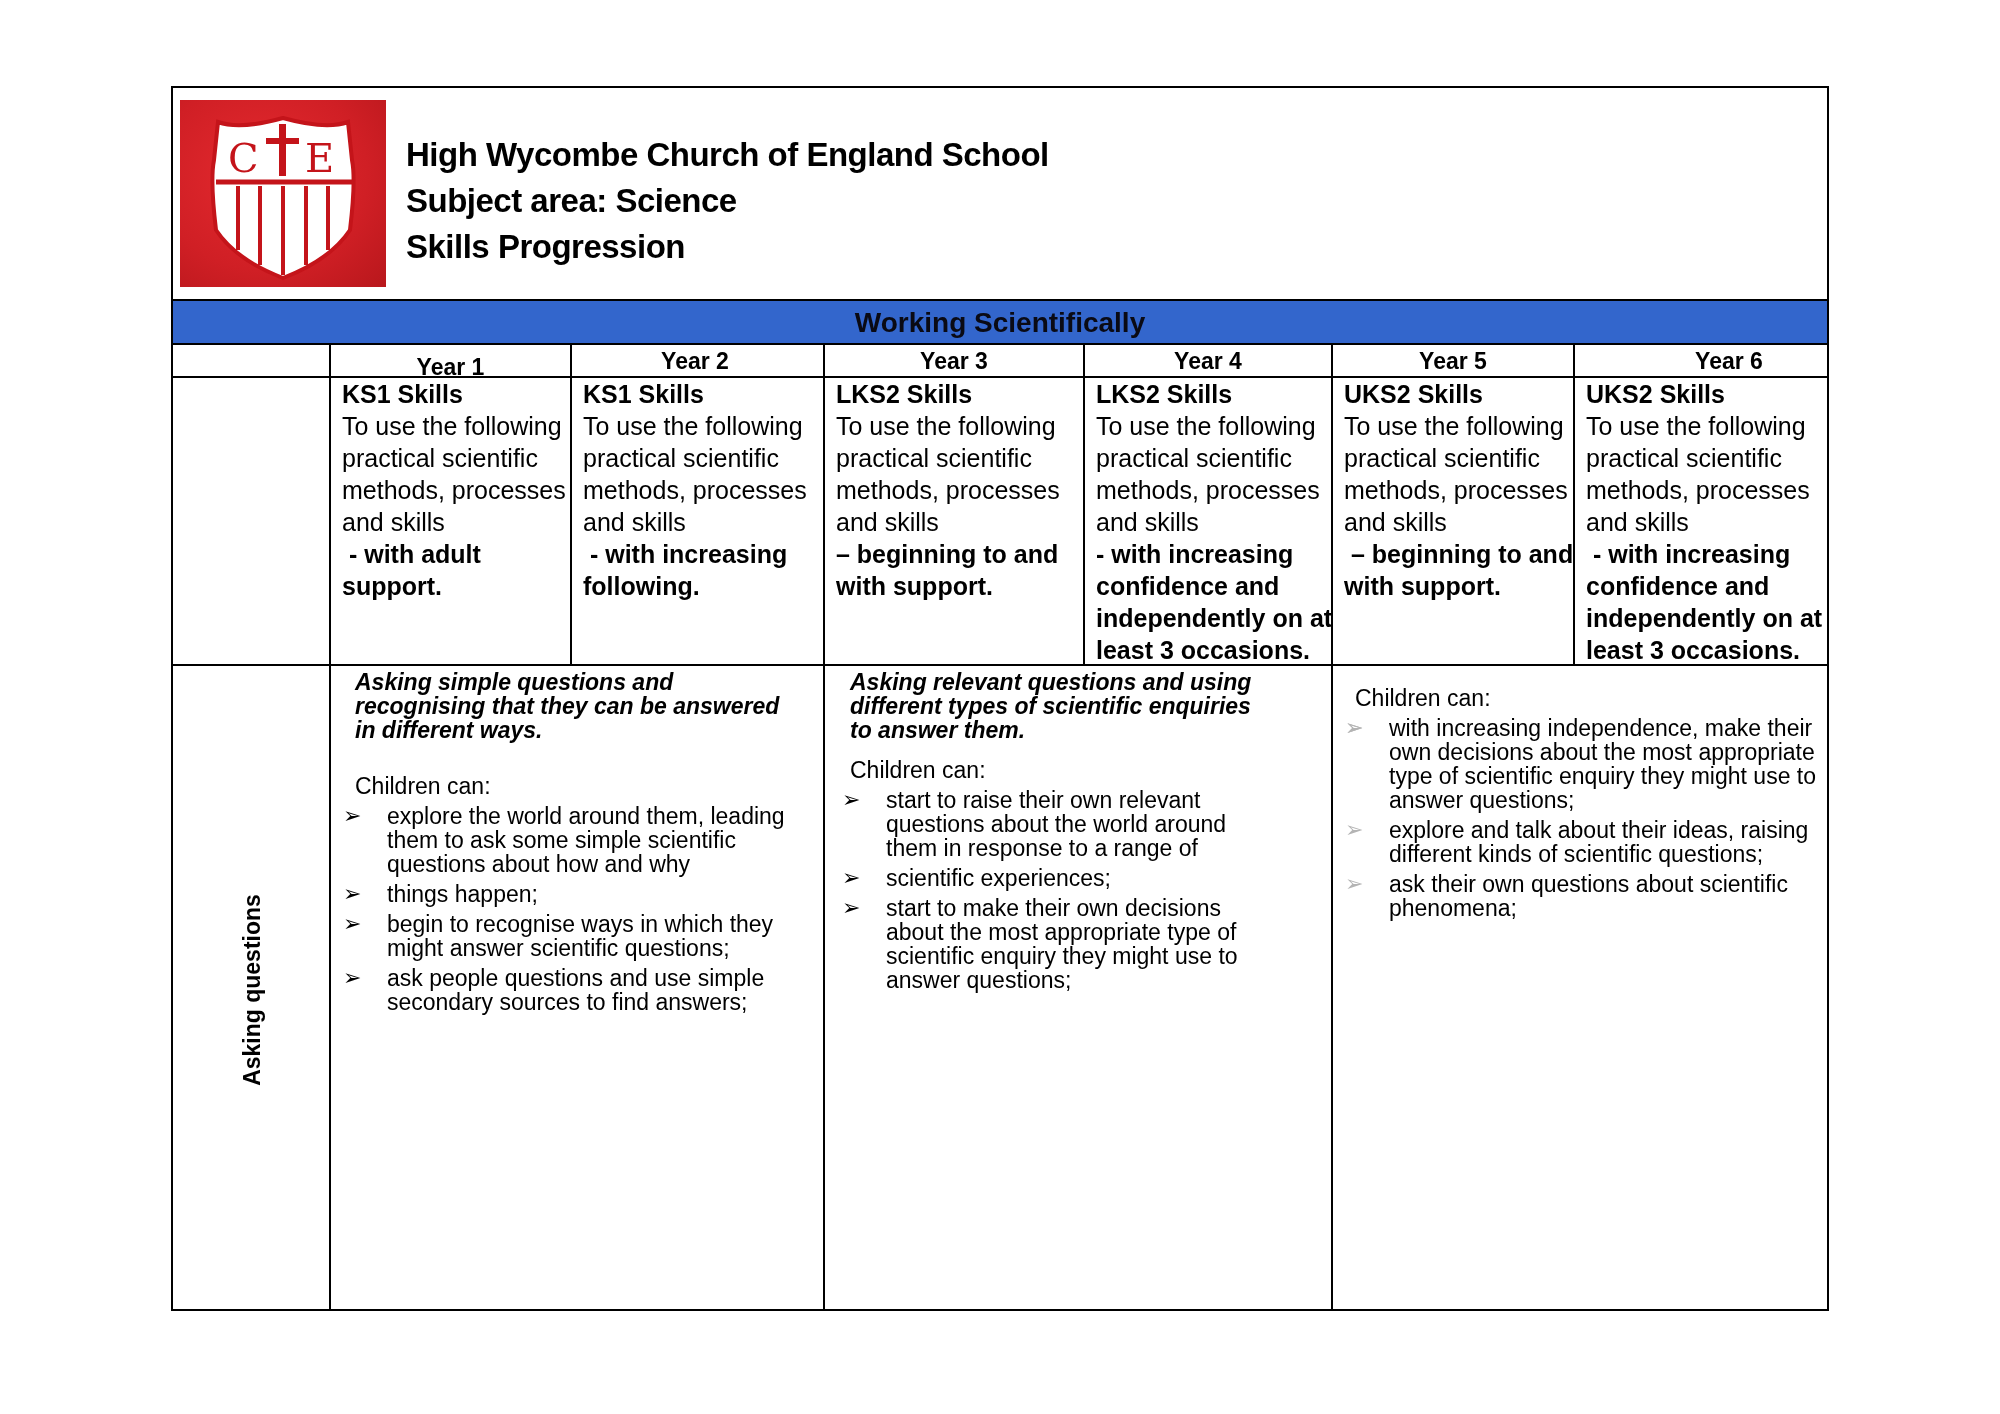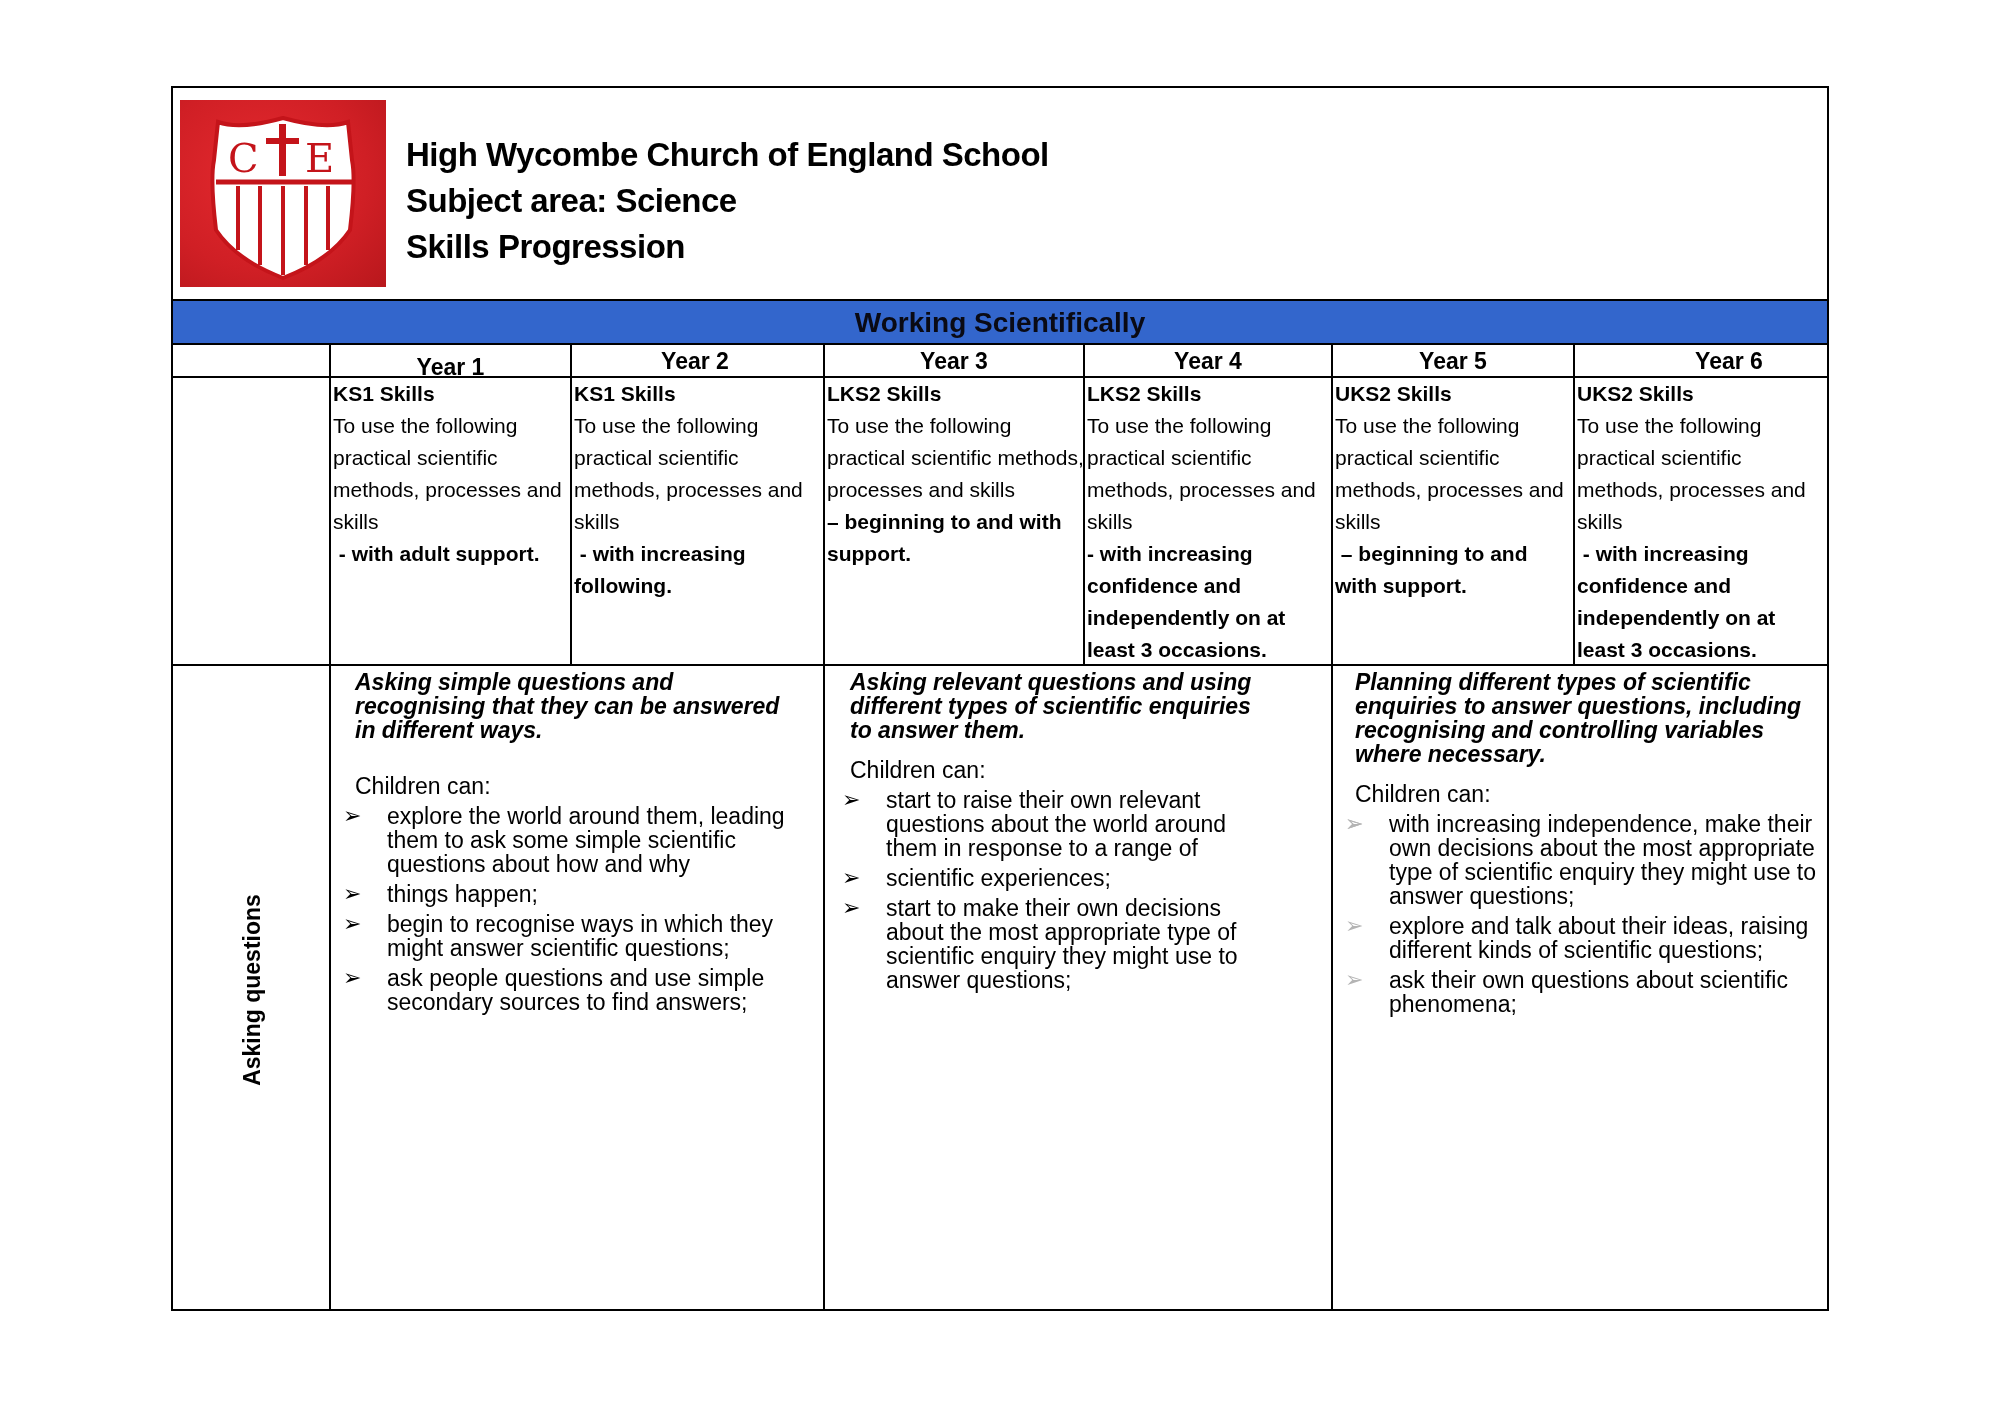"KS1 Skills" .skill { font-size: 21px -> 25px; padding-left: 2px -> 11px }
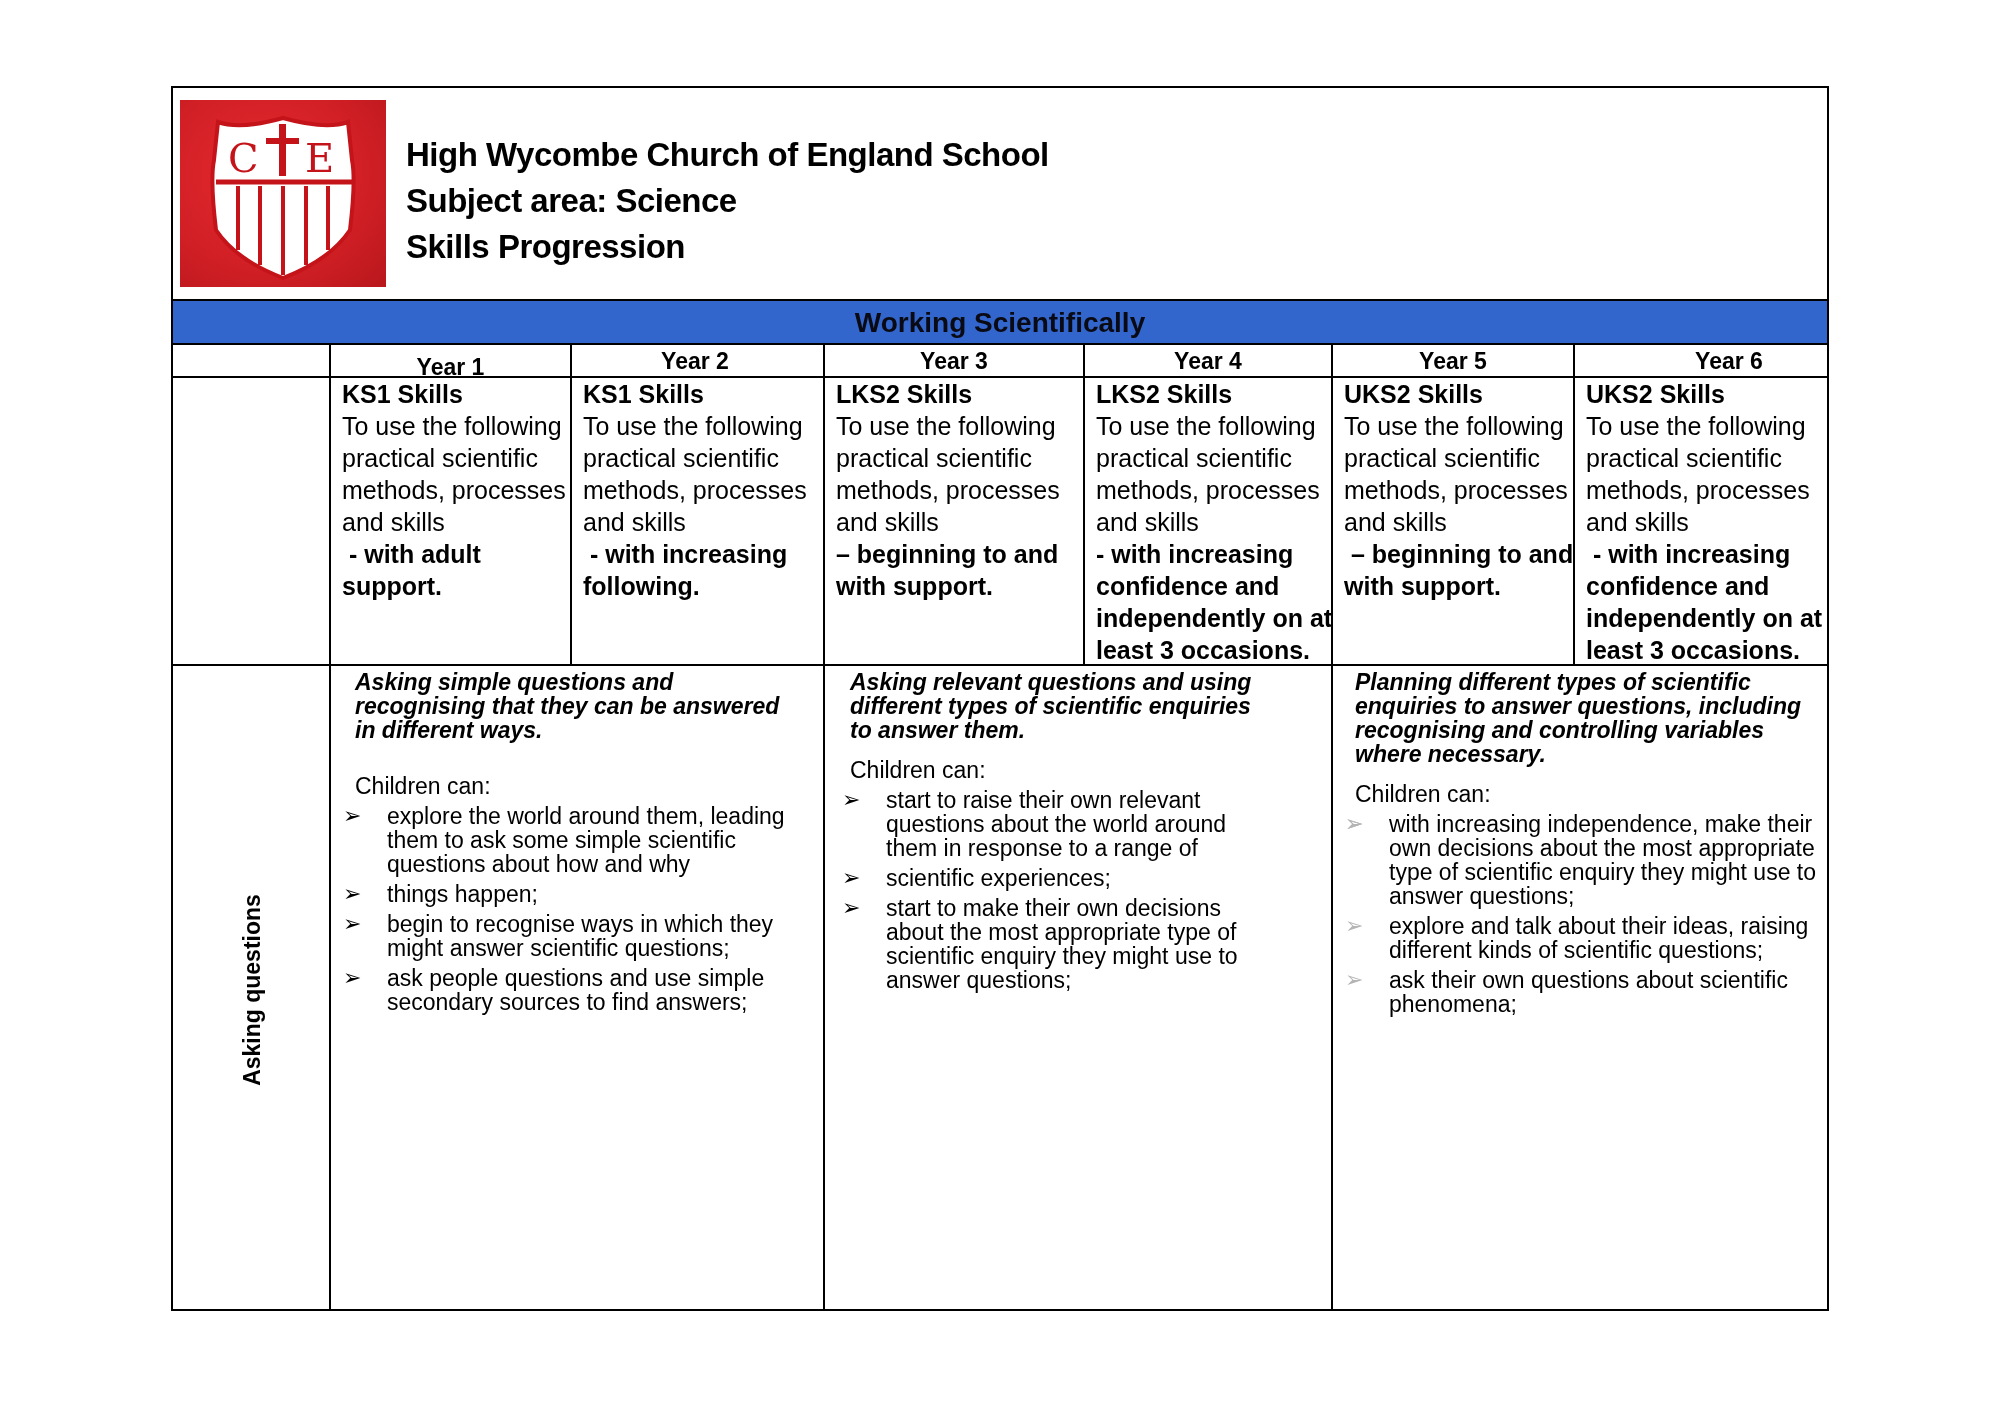"Planning different types of scientific" div.intro { html: <div>Planning different types of scientific enquiries to answer questions, including recognising and controlling variables where necessary.</div> -> none }
